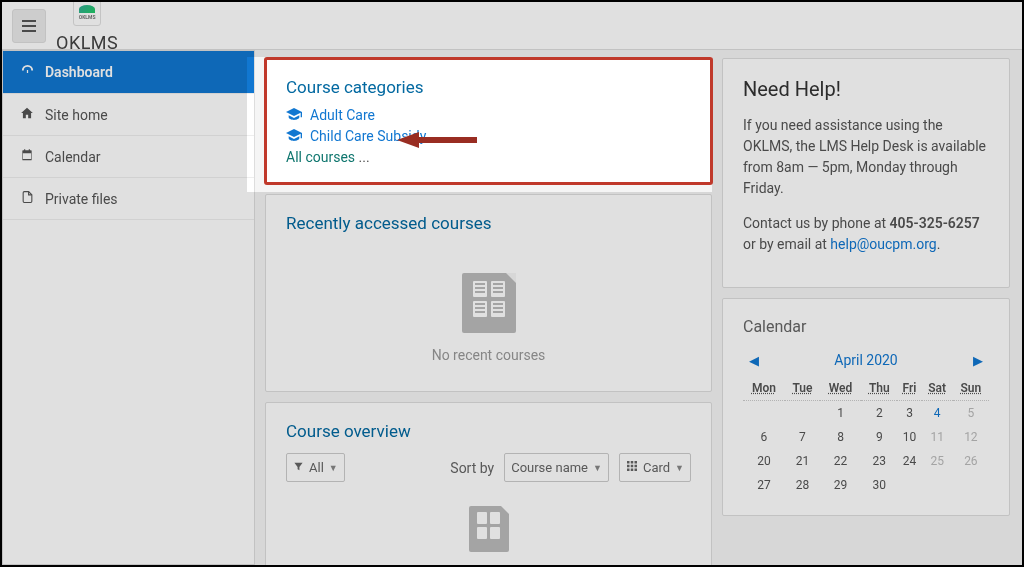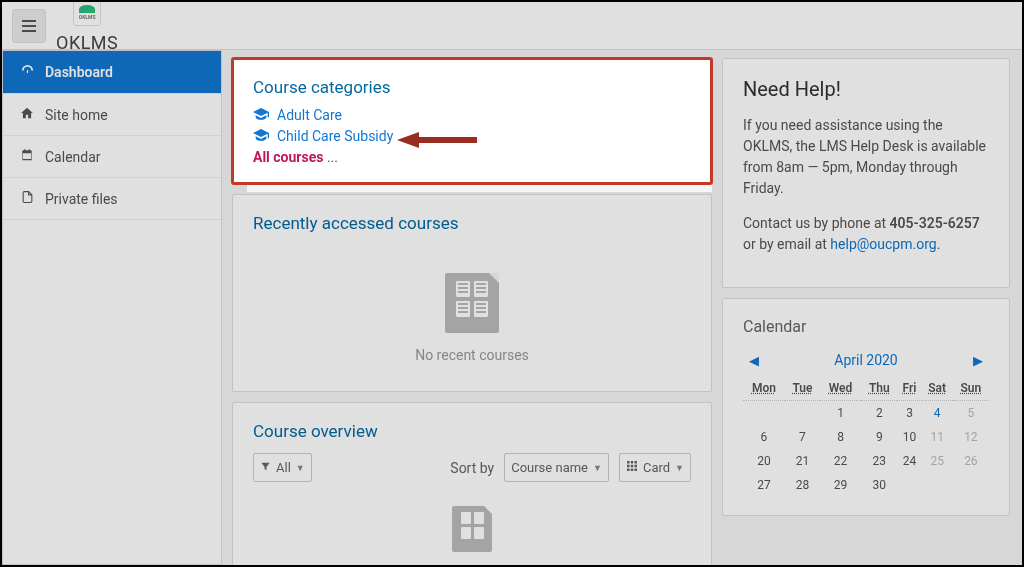"Dashboard" .sidebar { width: 220px -> 253px }
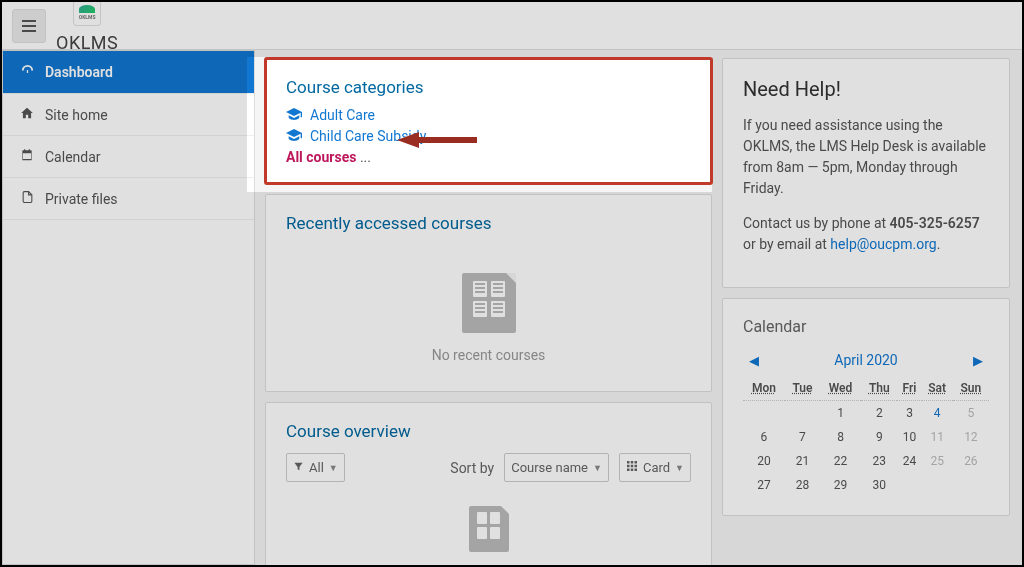"All courses" .all-courses { color: #be185d -> #0f766e; font-weight: bold -> none }
